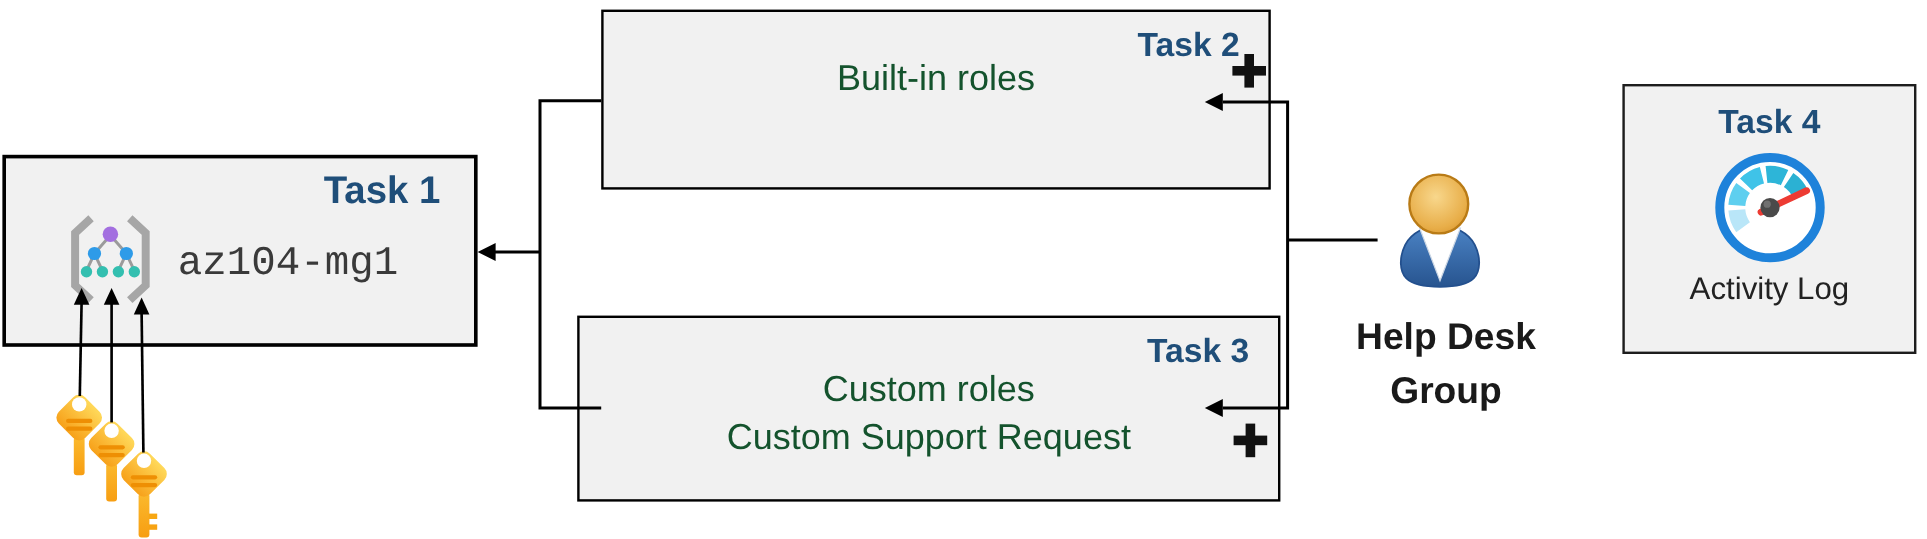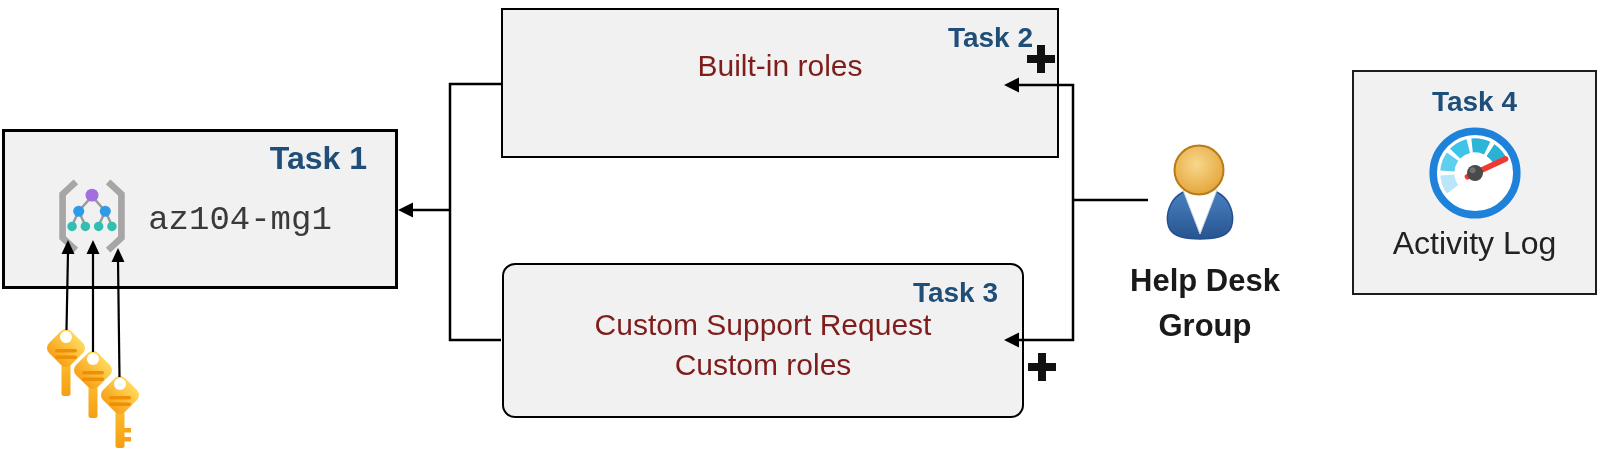"Built-in roles" .box-lines { color: #7f1d1d -> #14532d }
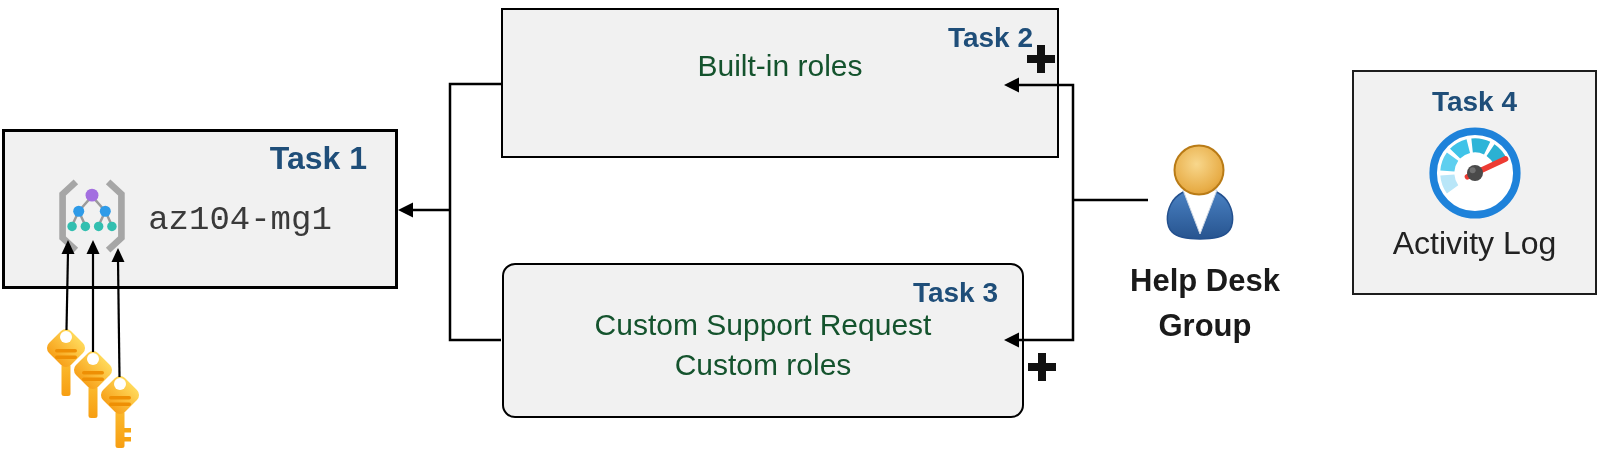"Activity Log" .task4-label { font-size: 32px -> 26px }
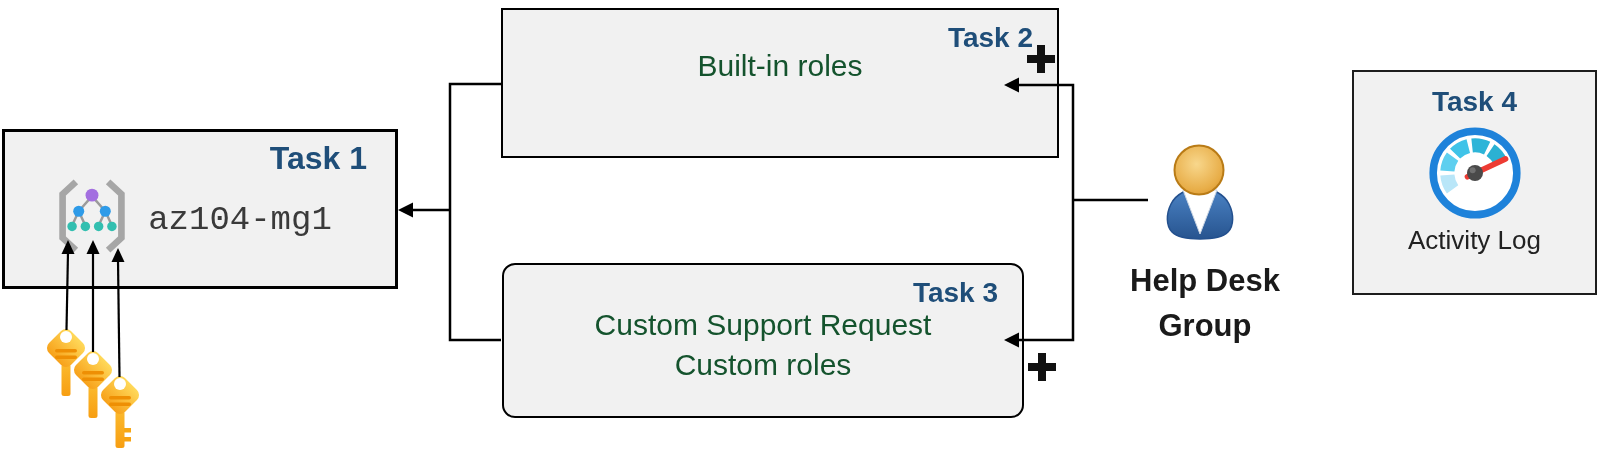"Task 3" .task3 { border-radius: 13px -> none; left: 502px -> 481px; width: 522px -> 586px }
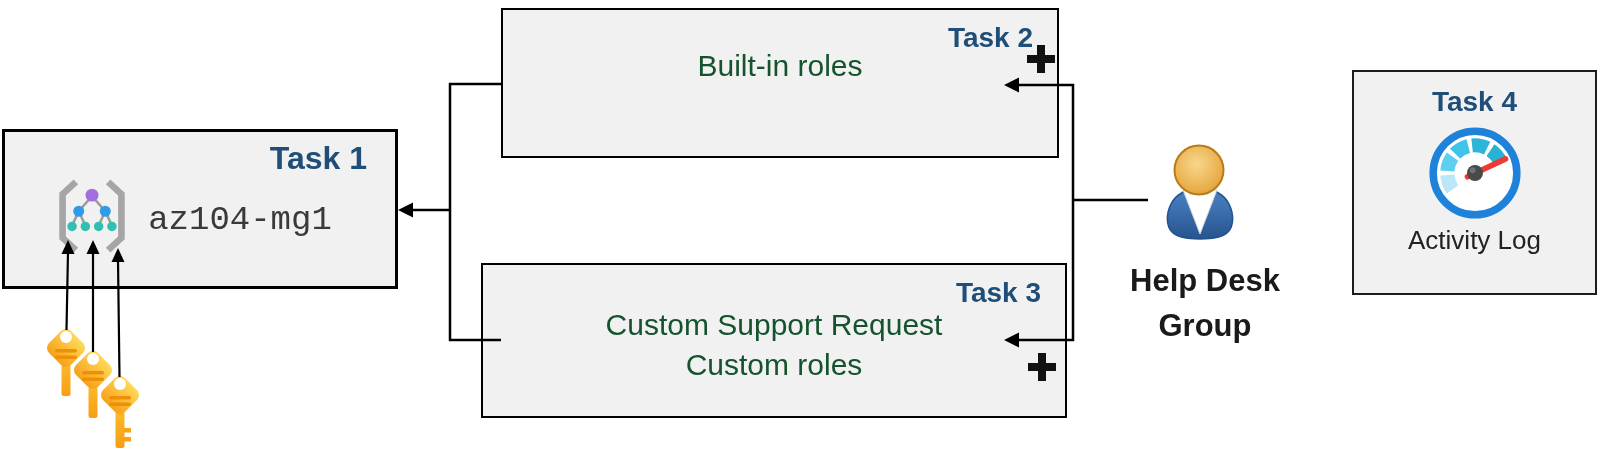"Custom Support Request" div { order: before "Custom roles" -> after "Custom roles" }
